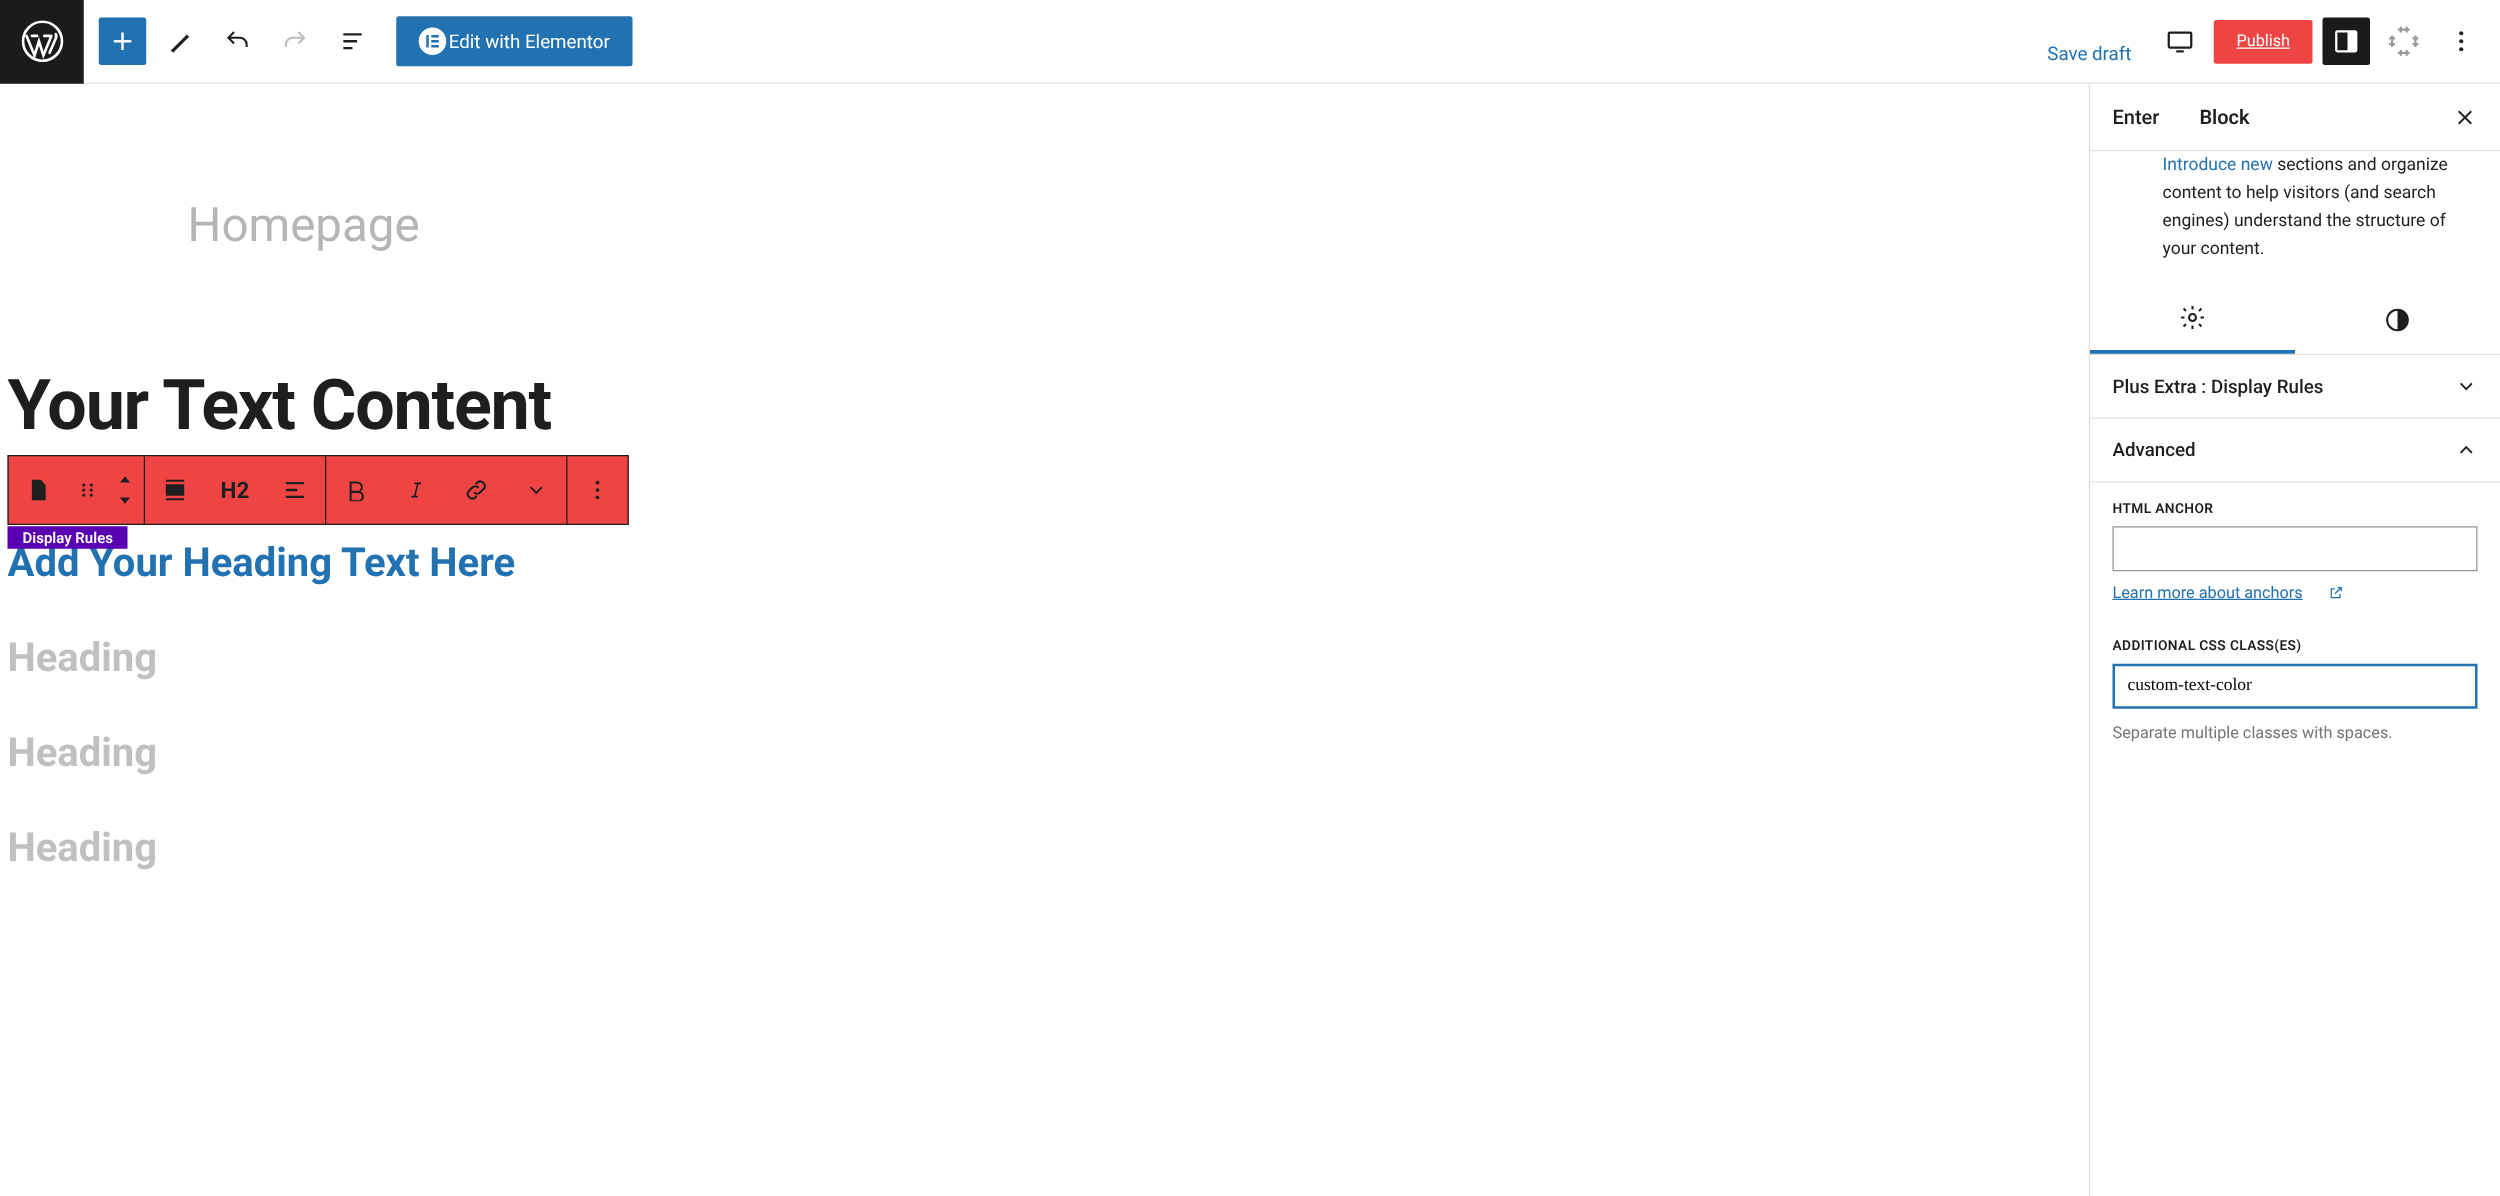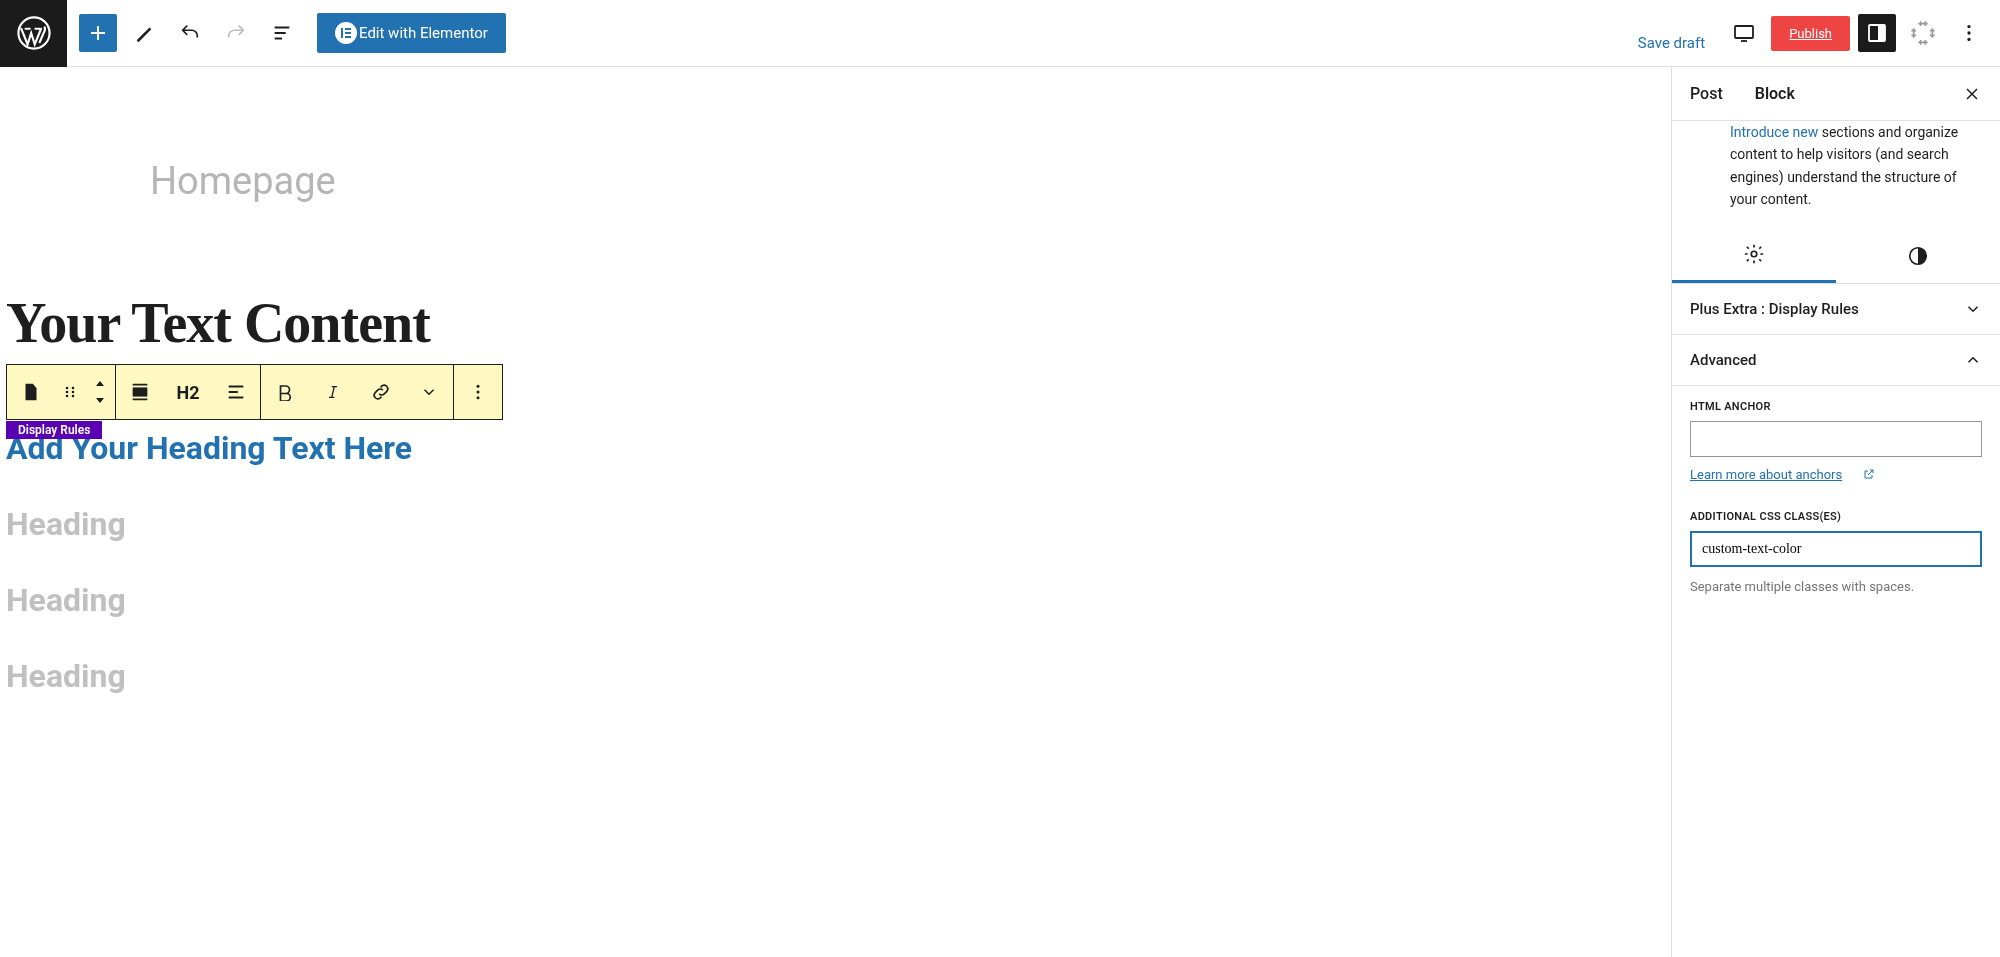"Post" span.sb-tab { text: Post -> Enter }
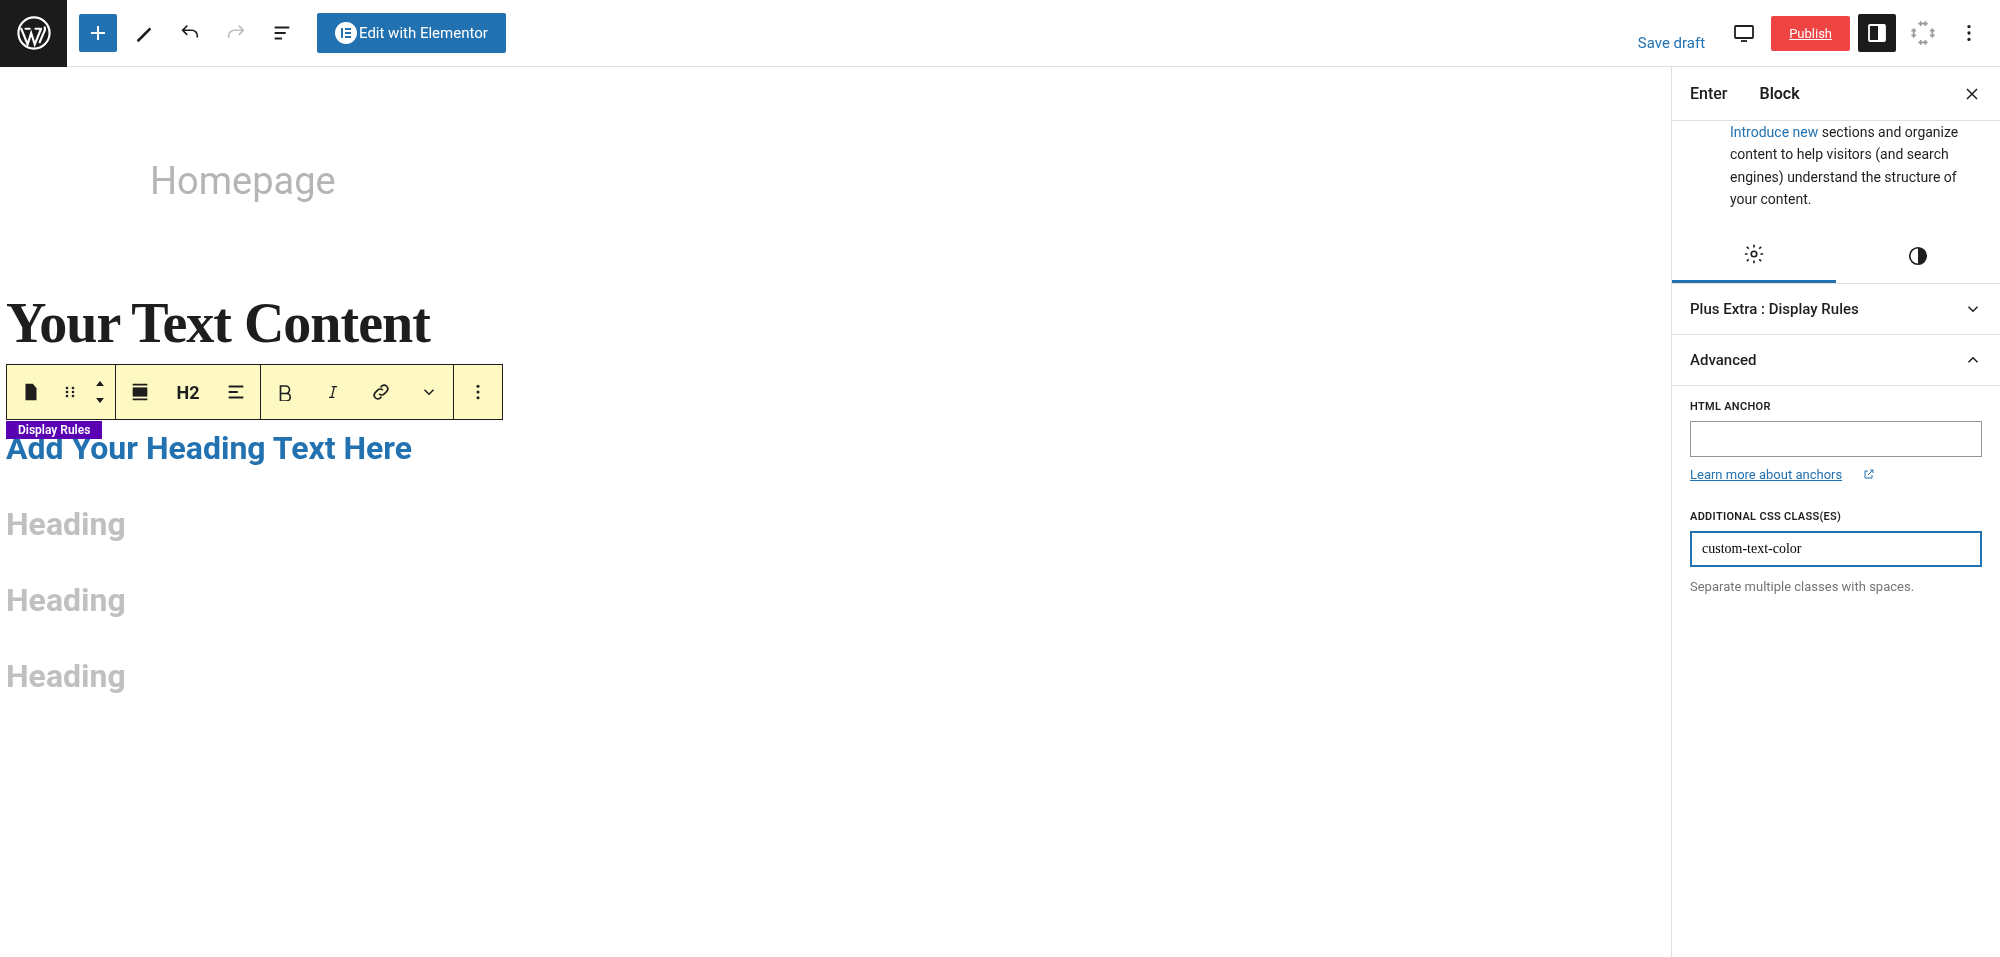"Your Text Content" .content-top { font-family: Liberation Serif, serif -> none }
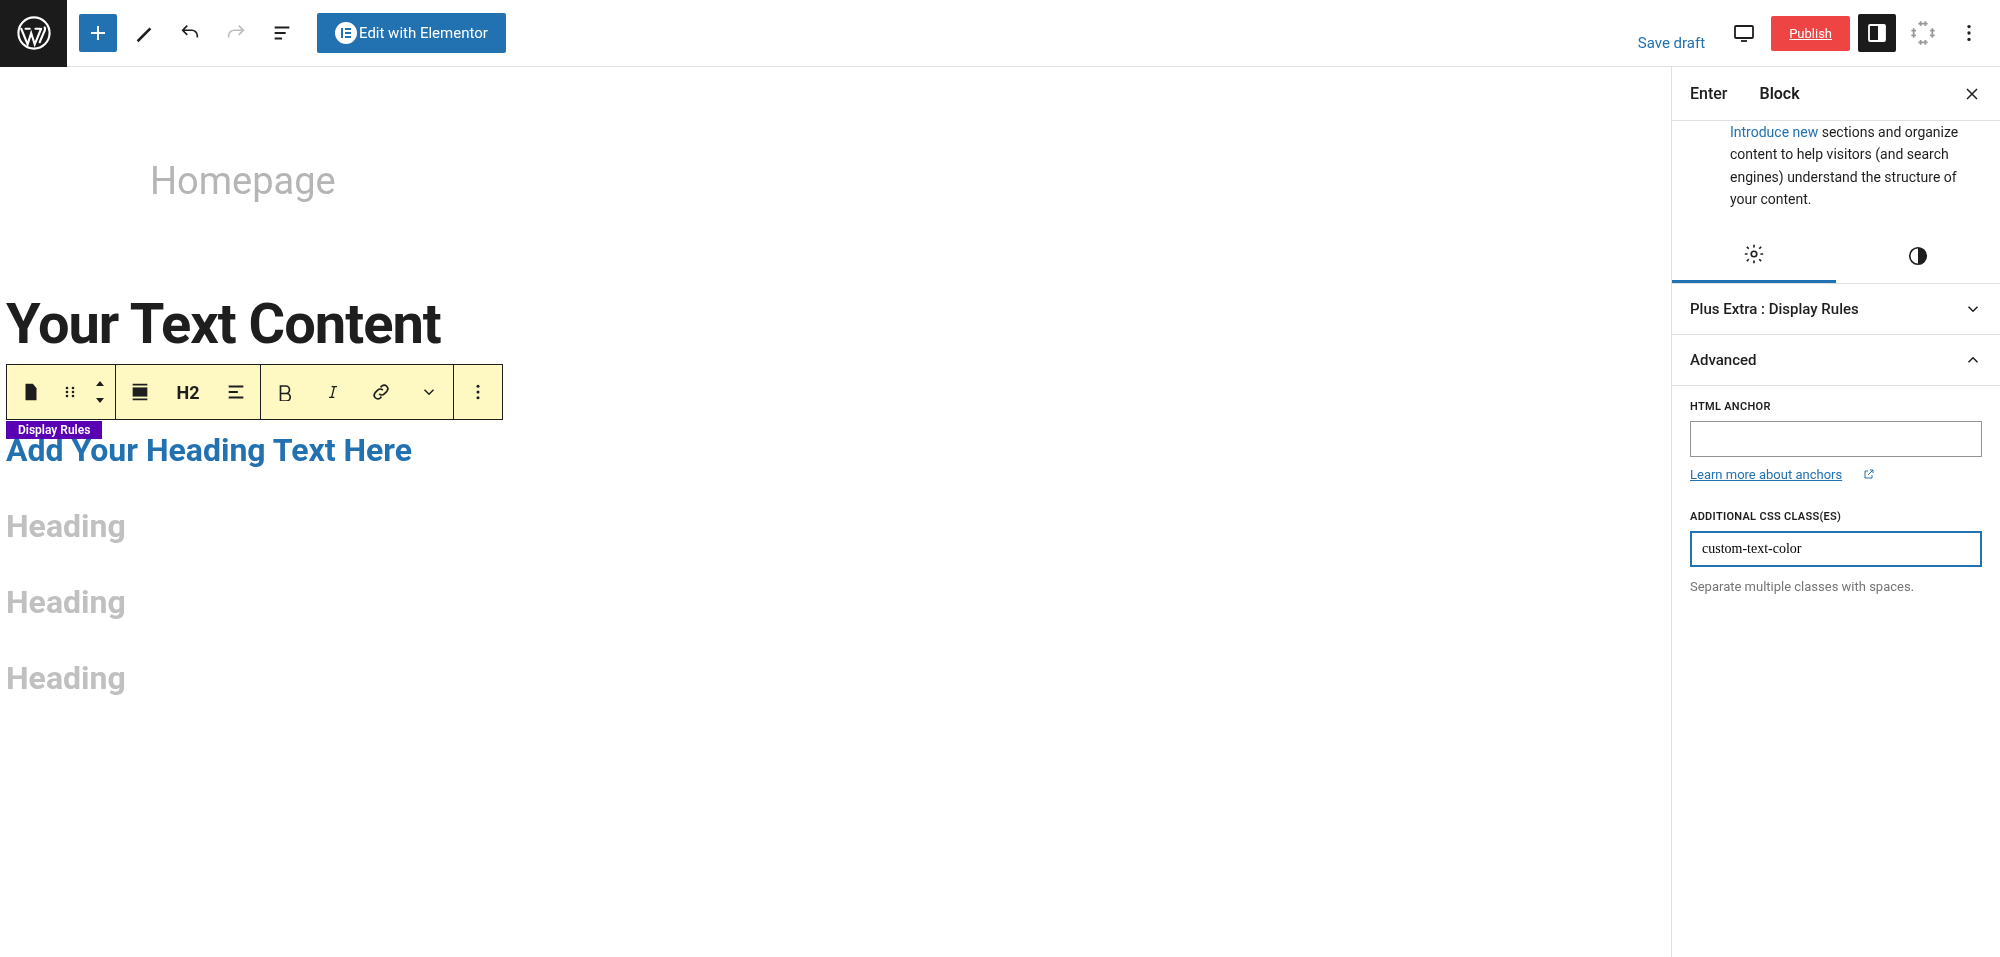"H2" .block-toolbar { background: #fef9c3 -> #ef4444 }
